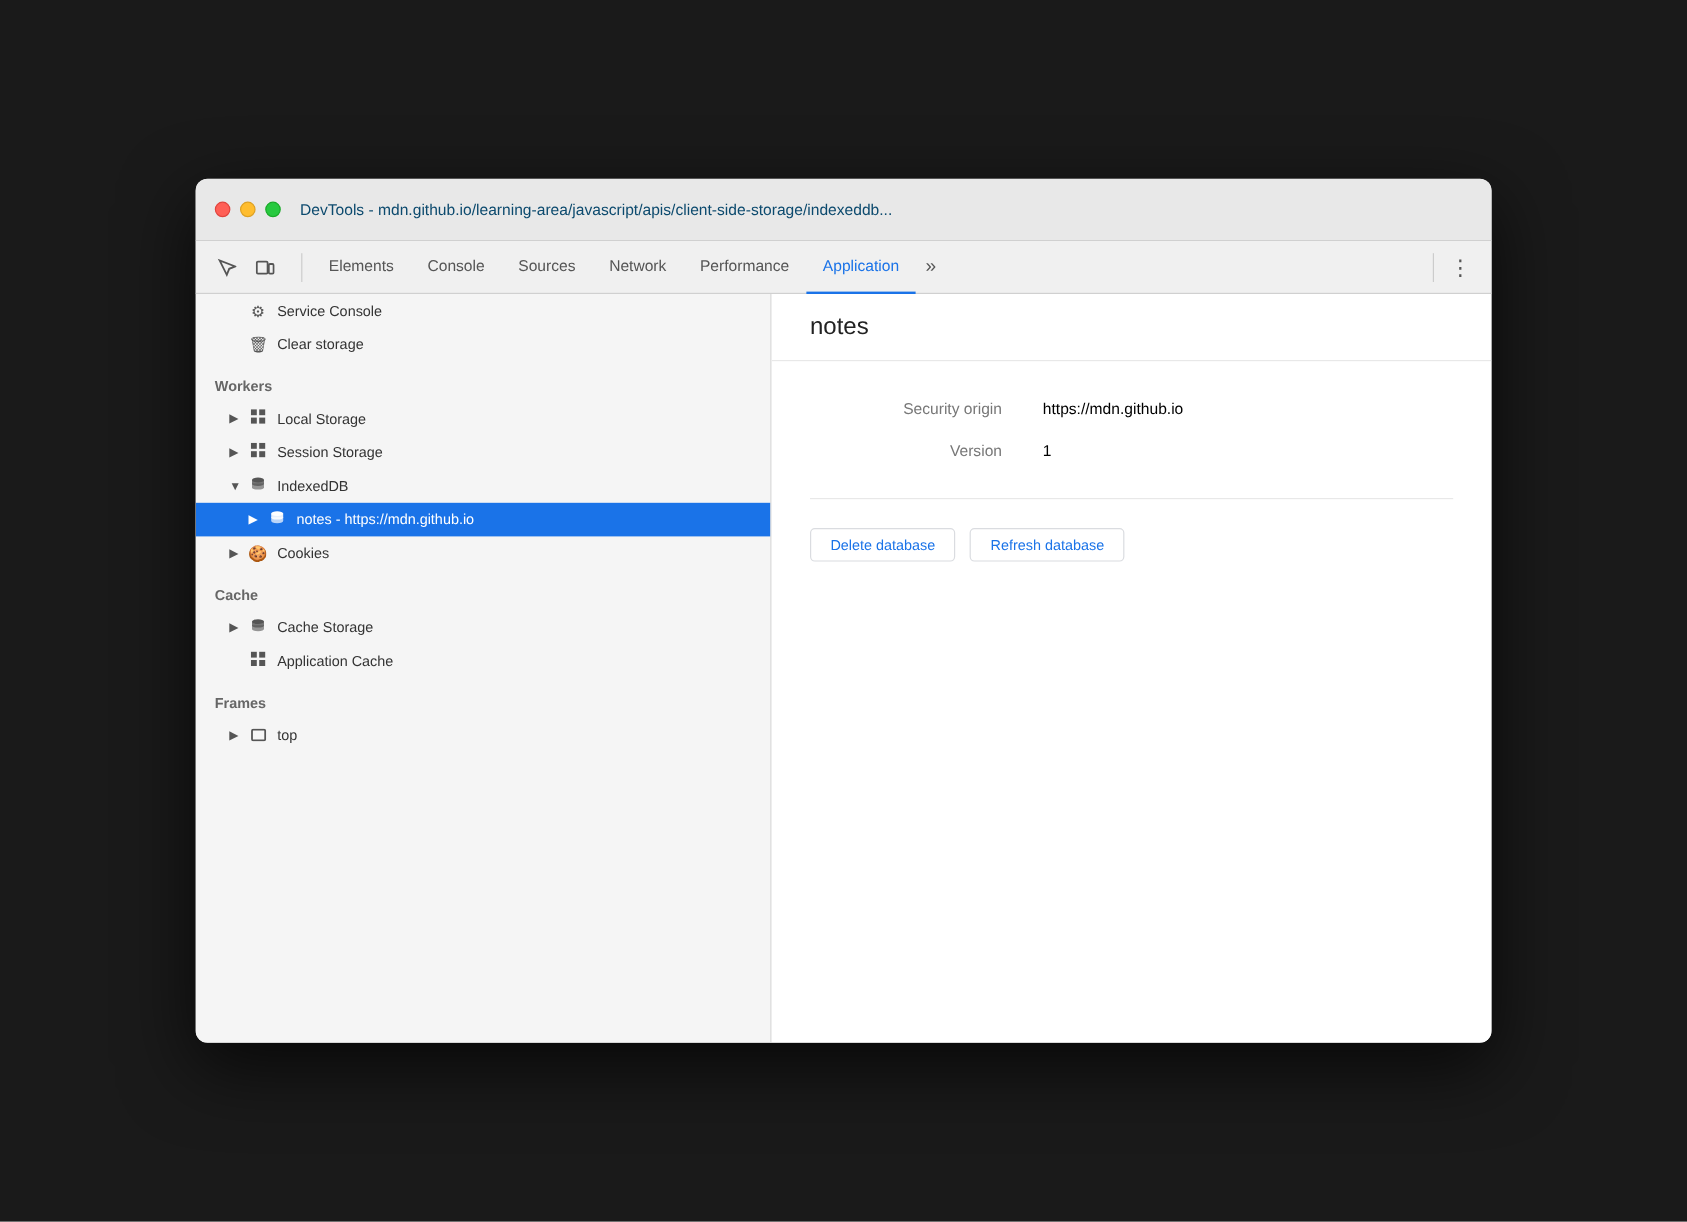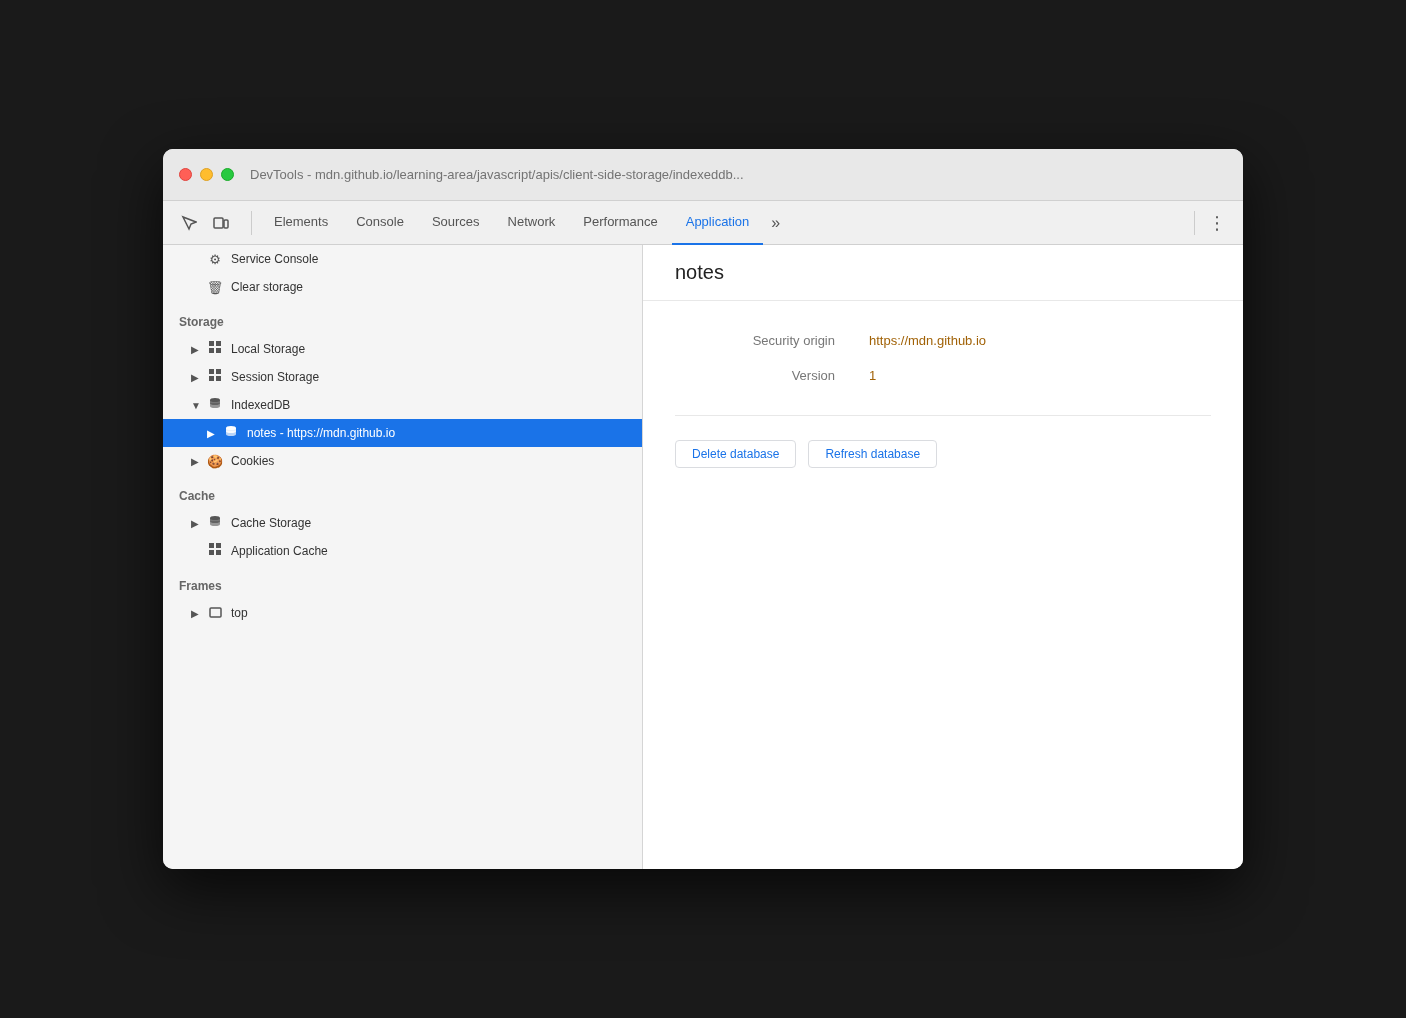"DevTools -" .title-text { color: #737373 -> #0c4a6e }
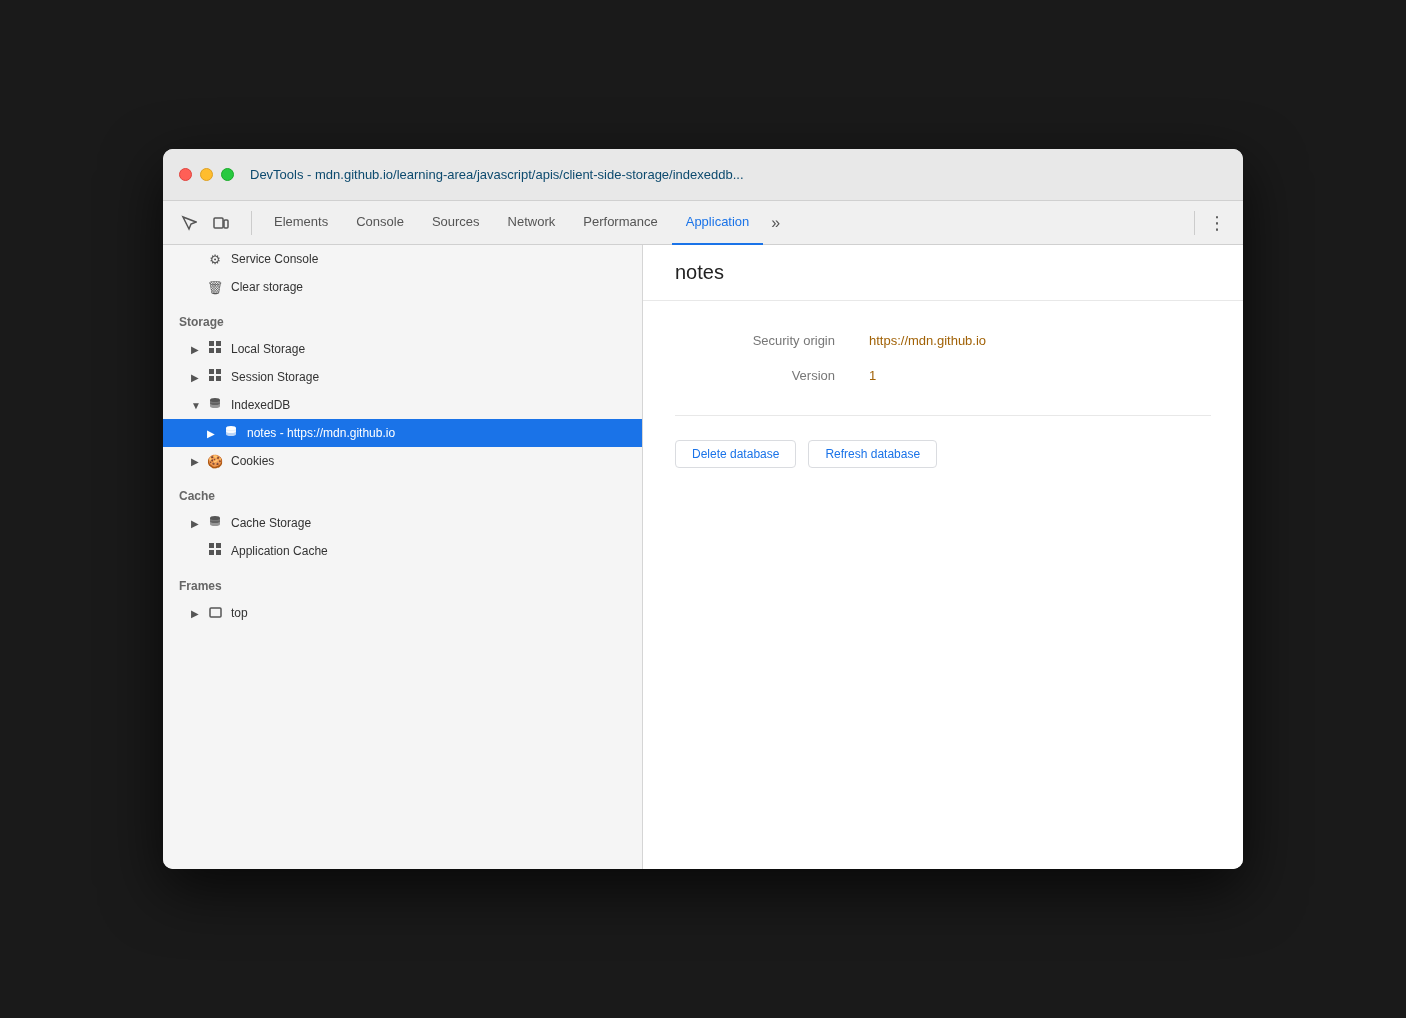"Storage" div.sidebar-section-label { text: Storage -> Workers }
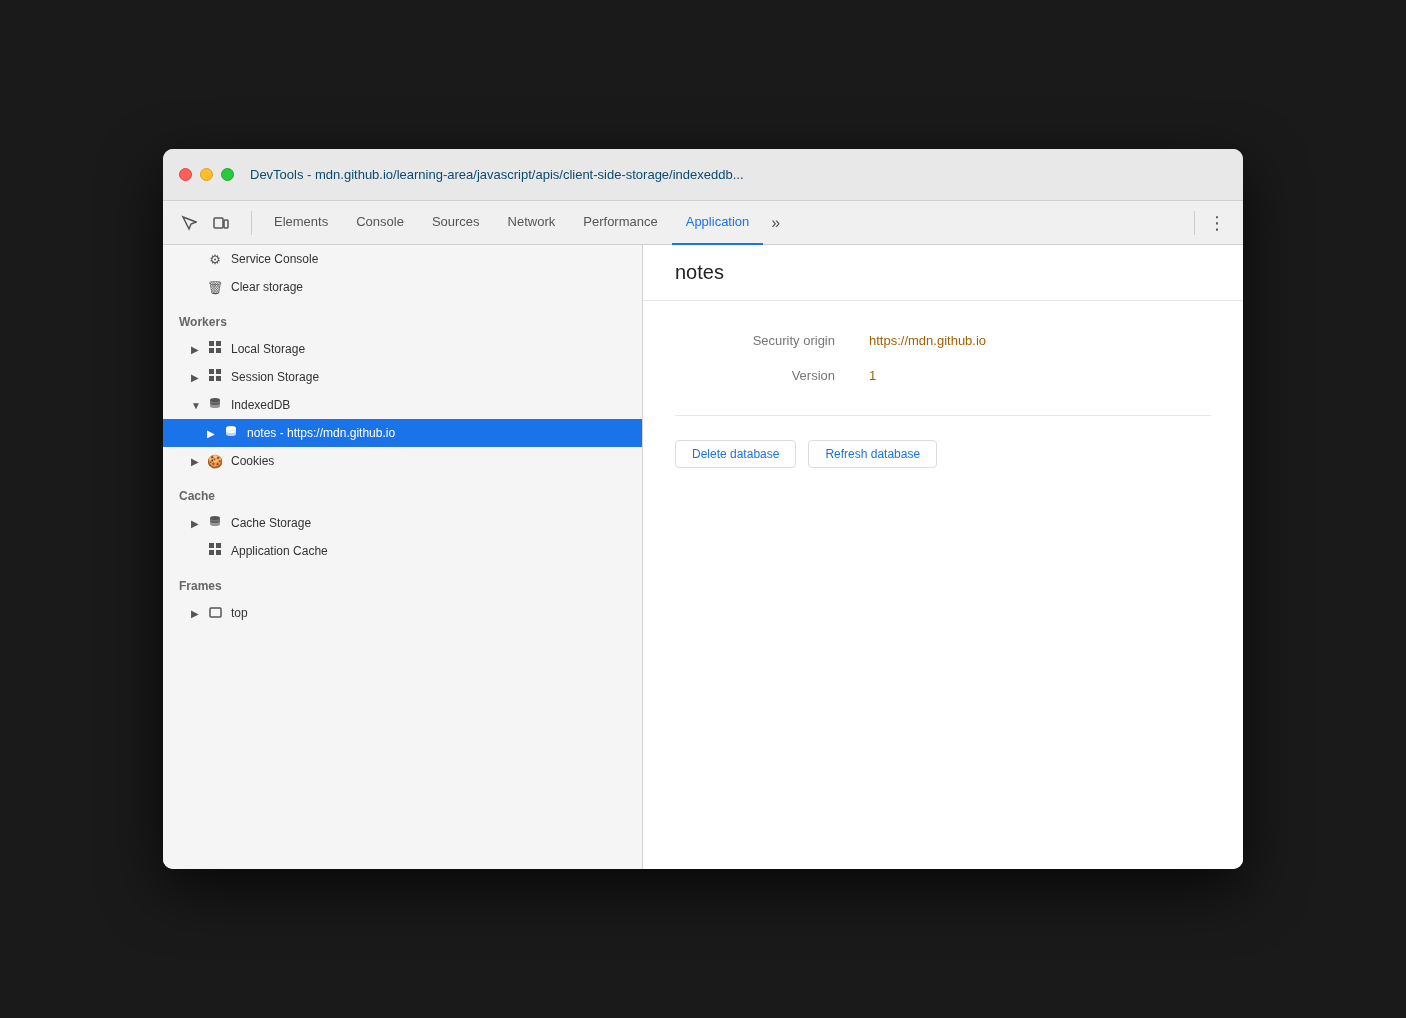"https://mdn.github.io" .info-value { color: #a16207 -> #000000 }
